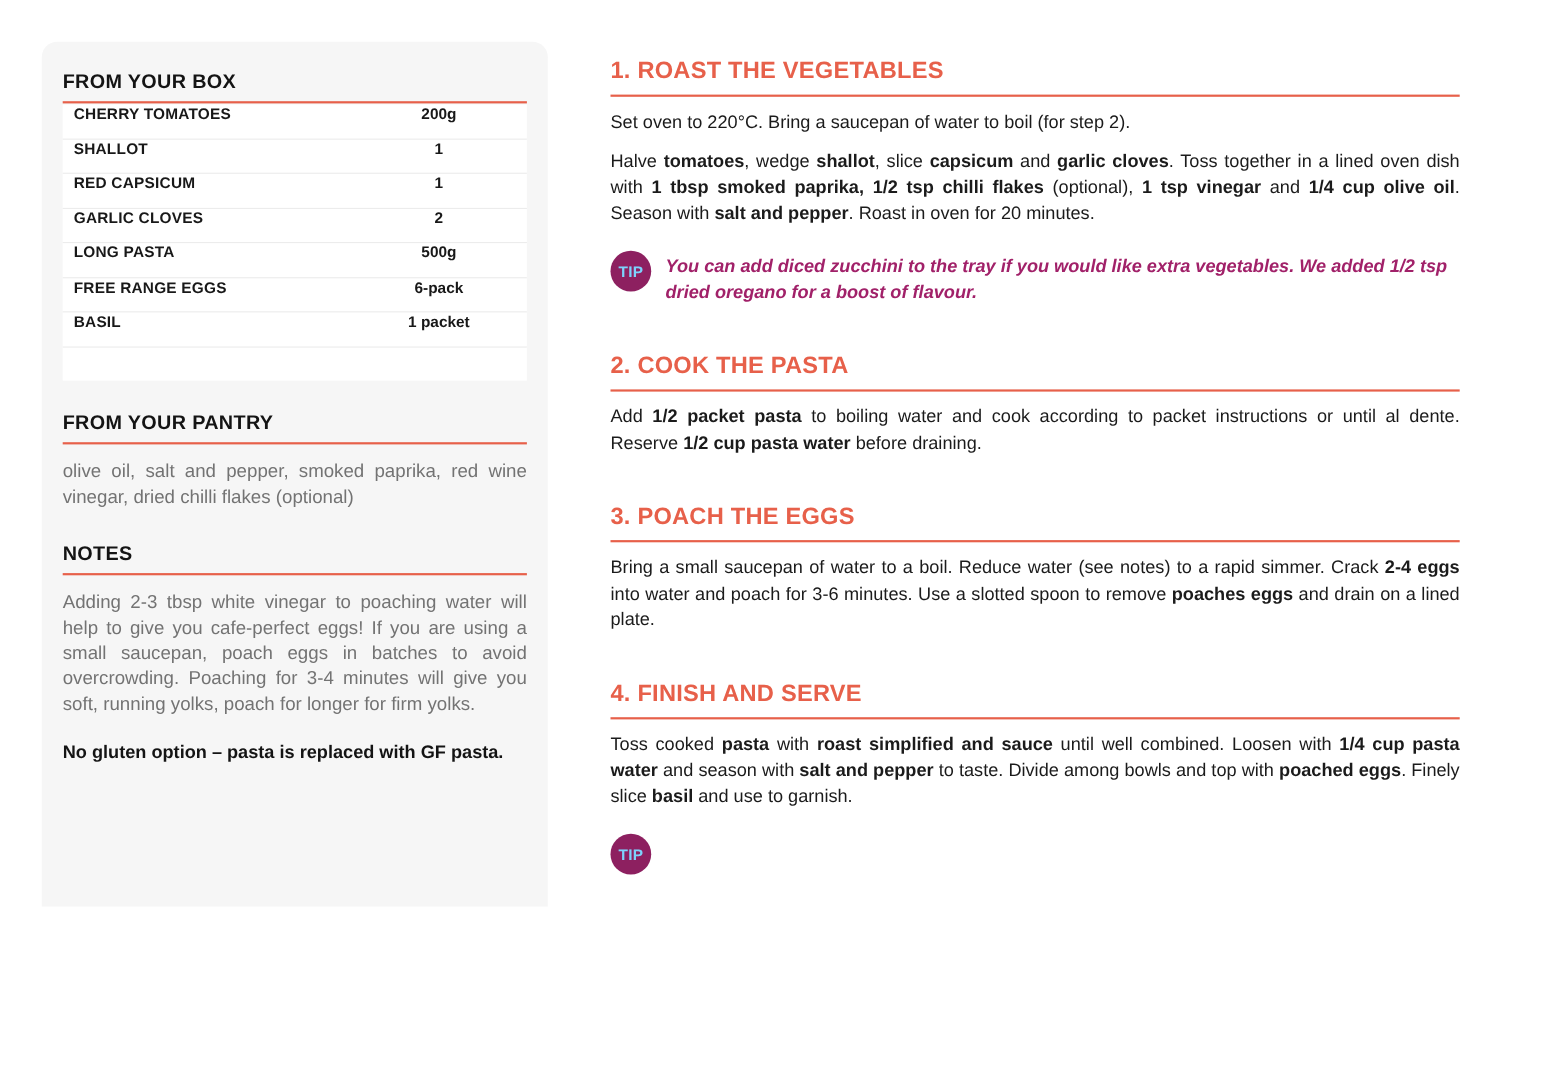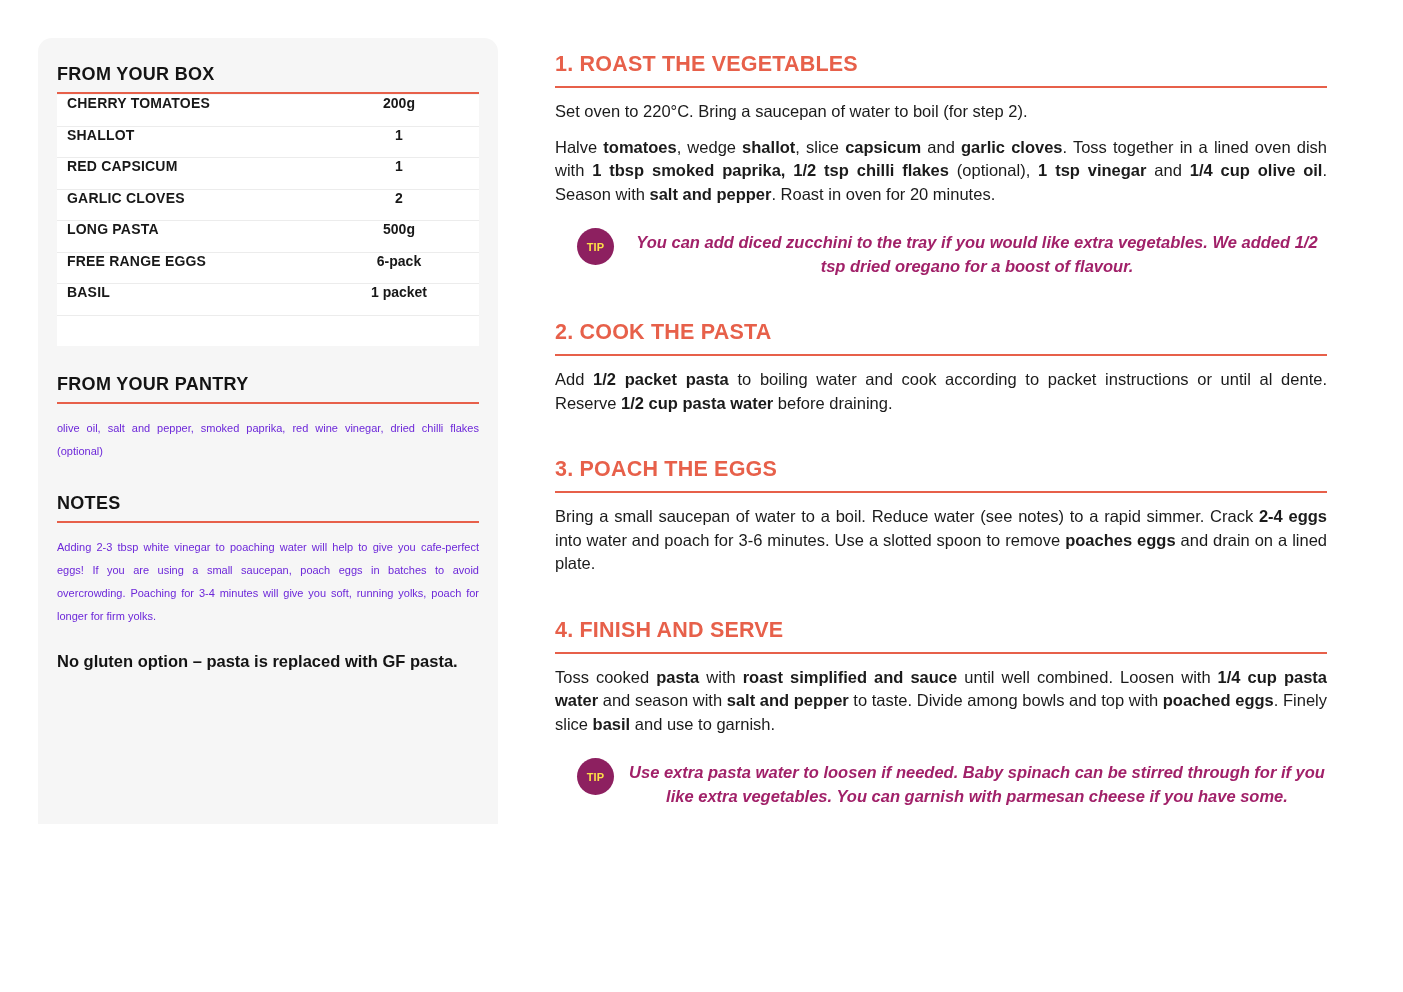"TIP" .tip-badge { color: #fde047 -> #7dd3fc; font-size: 11px -> 14px; margin-left: 22px -> none }
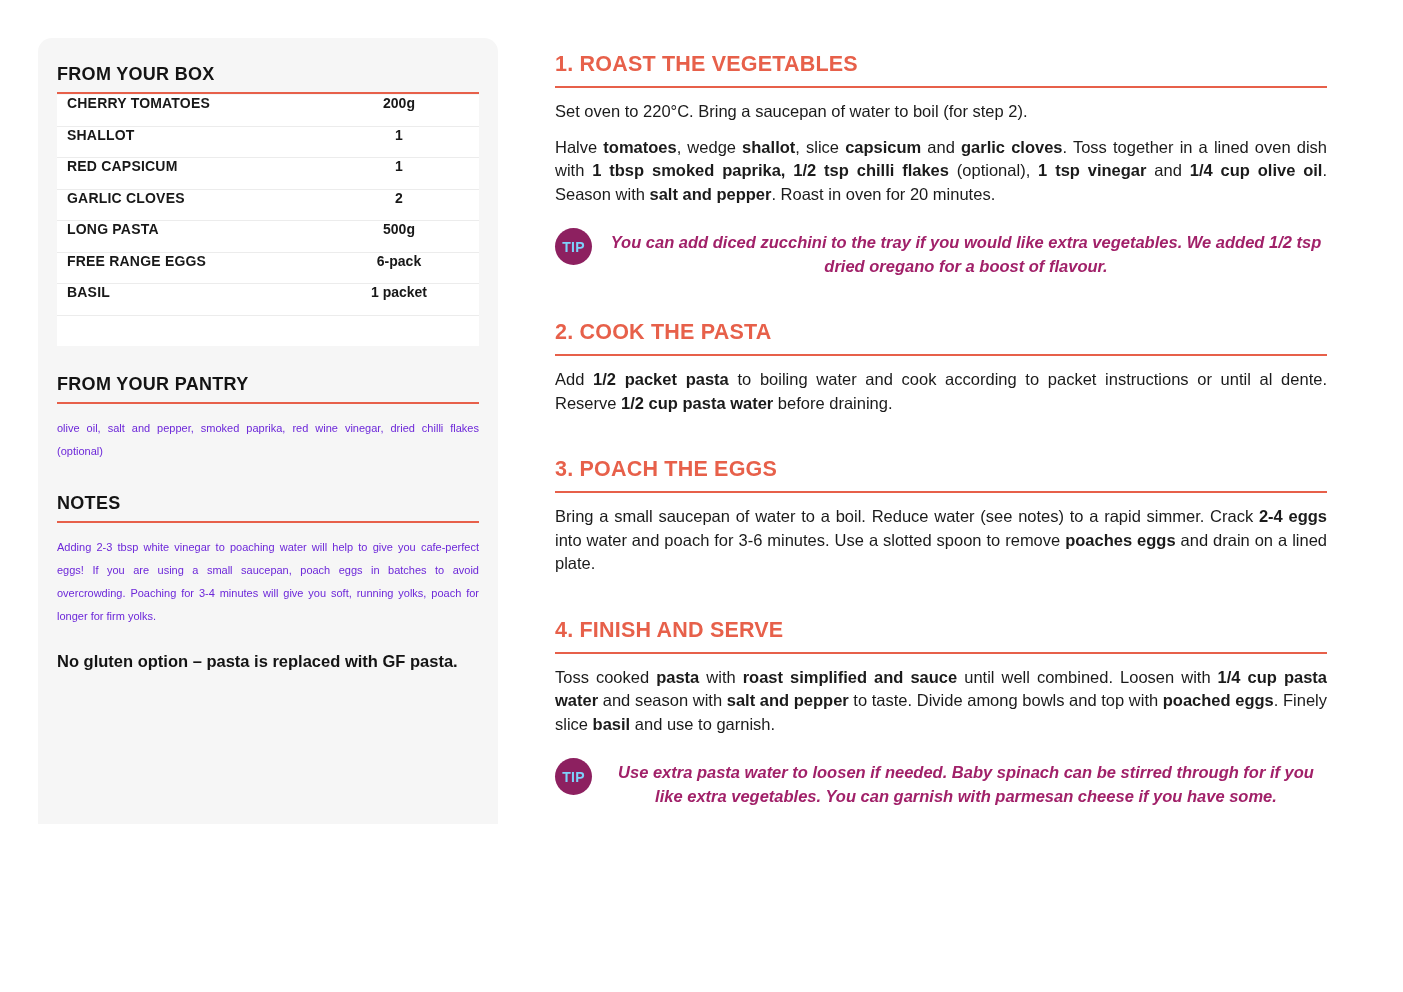"You can add diced zucchini" .tip-text { text-align: center -> none }
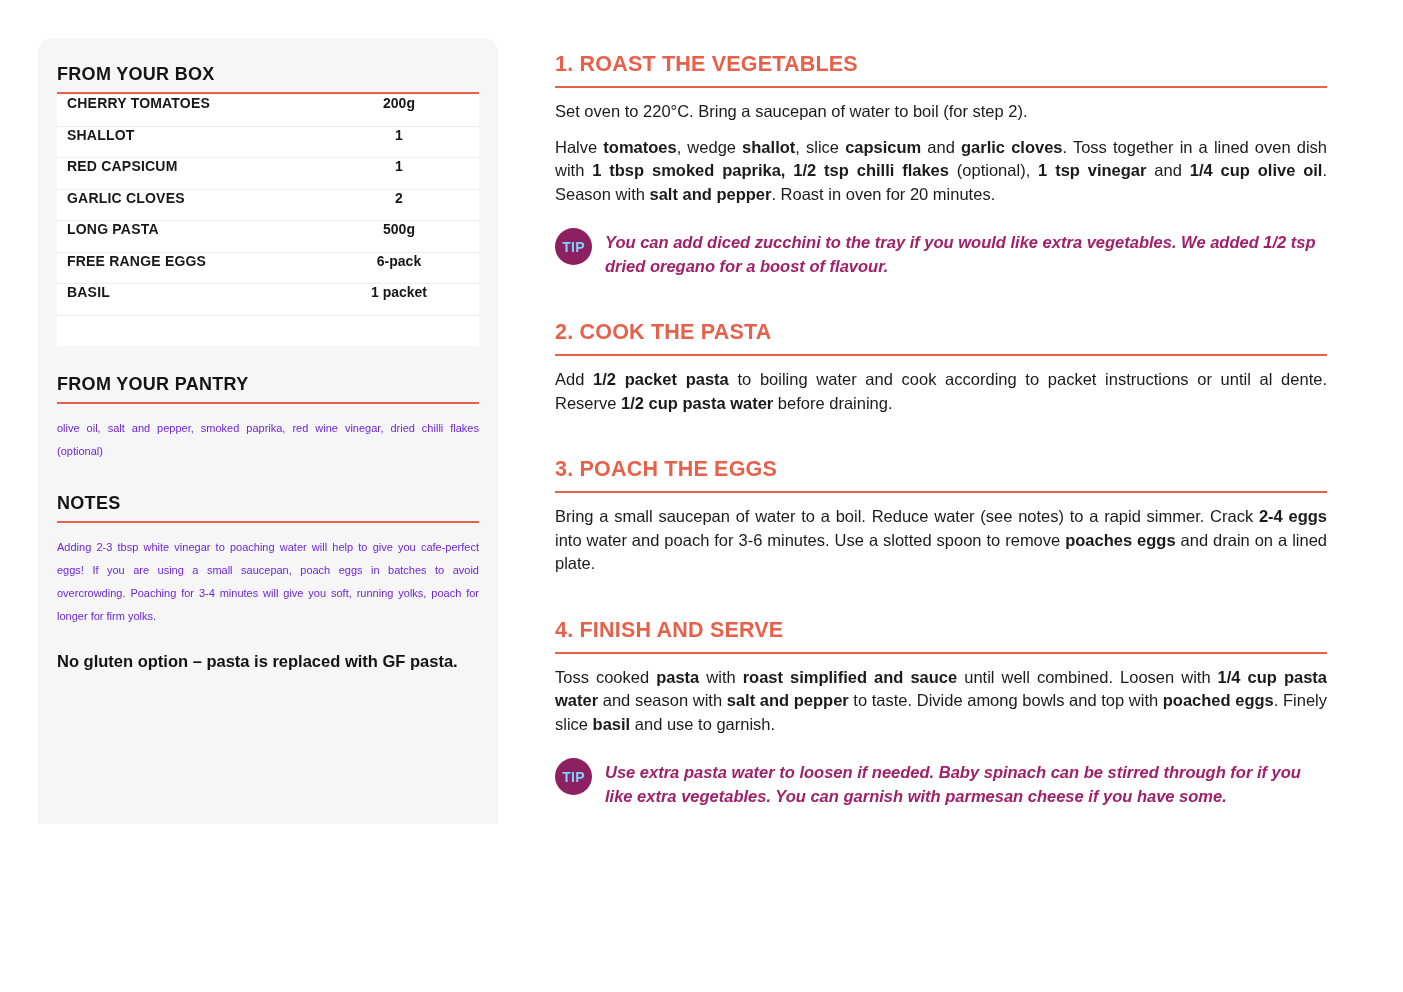"olive oil, salt and pepper," .side-text { color: #6d28d9 -> #737373; font-size: 11px -> 17px }
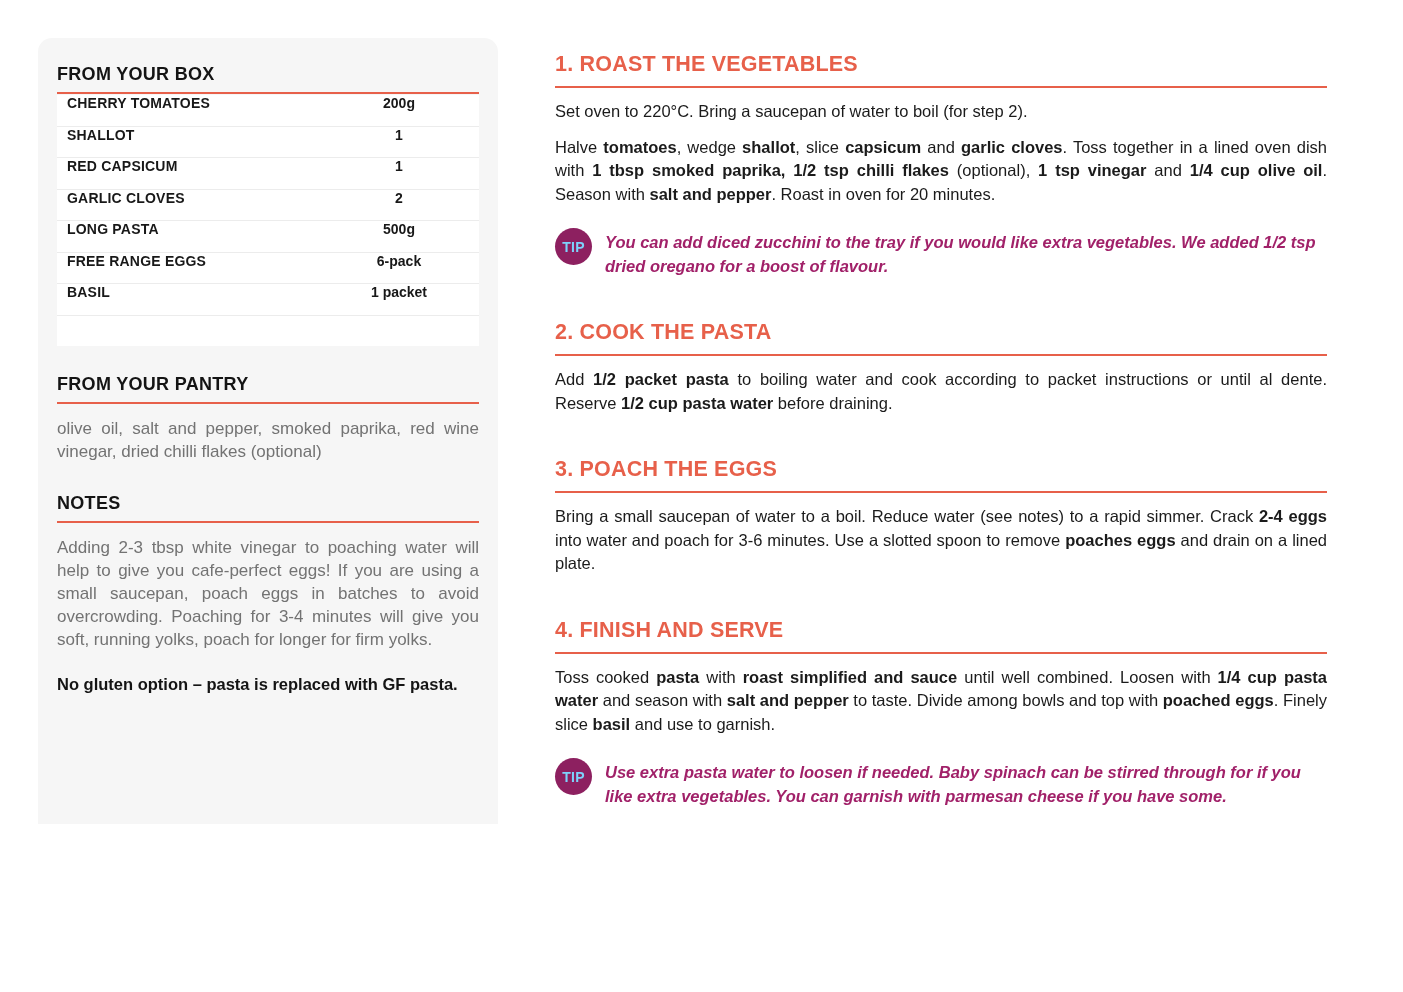"Use extra pasta water to" p.tip-text { html: <p>Use extra pasta water to loosen if needed. Baby spinach can be stirred through for if you like extra vegetables. You can garnish with parmesan cheese if you have some.</p> -> none }
